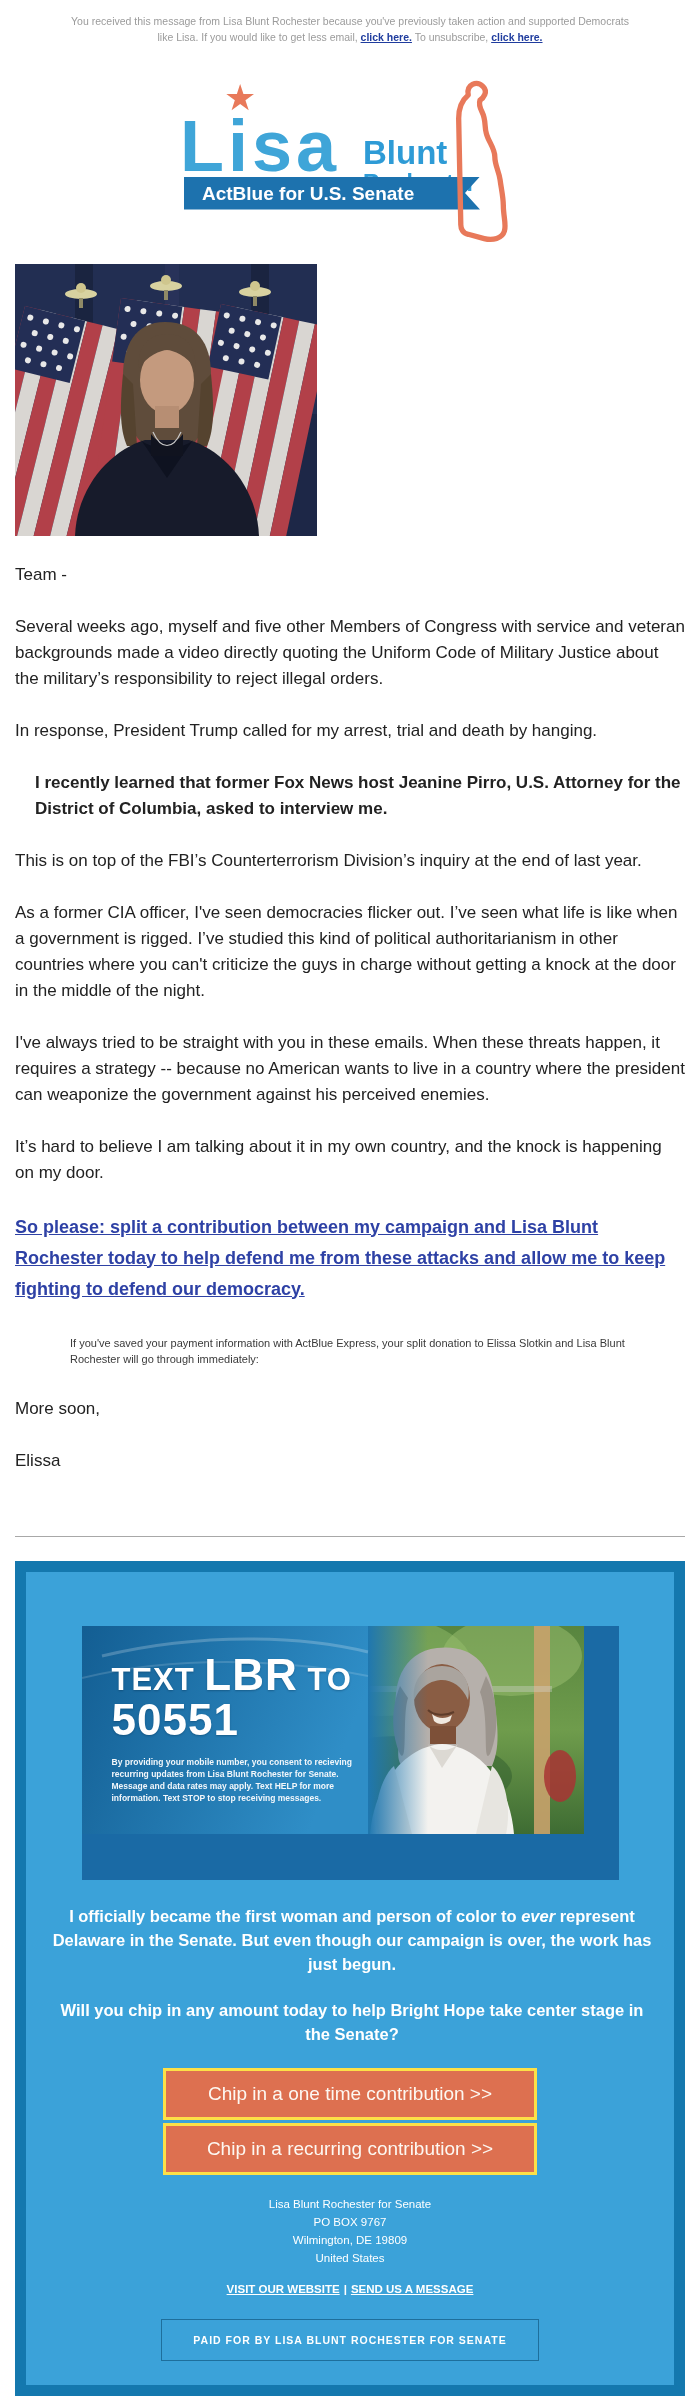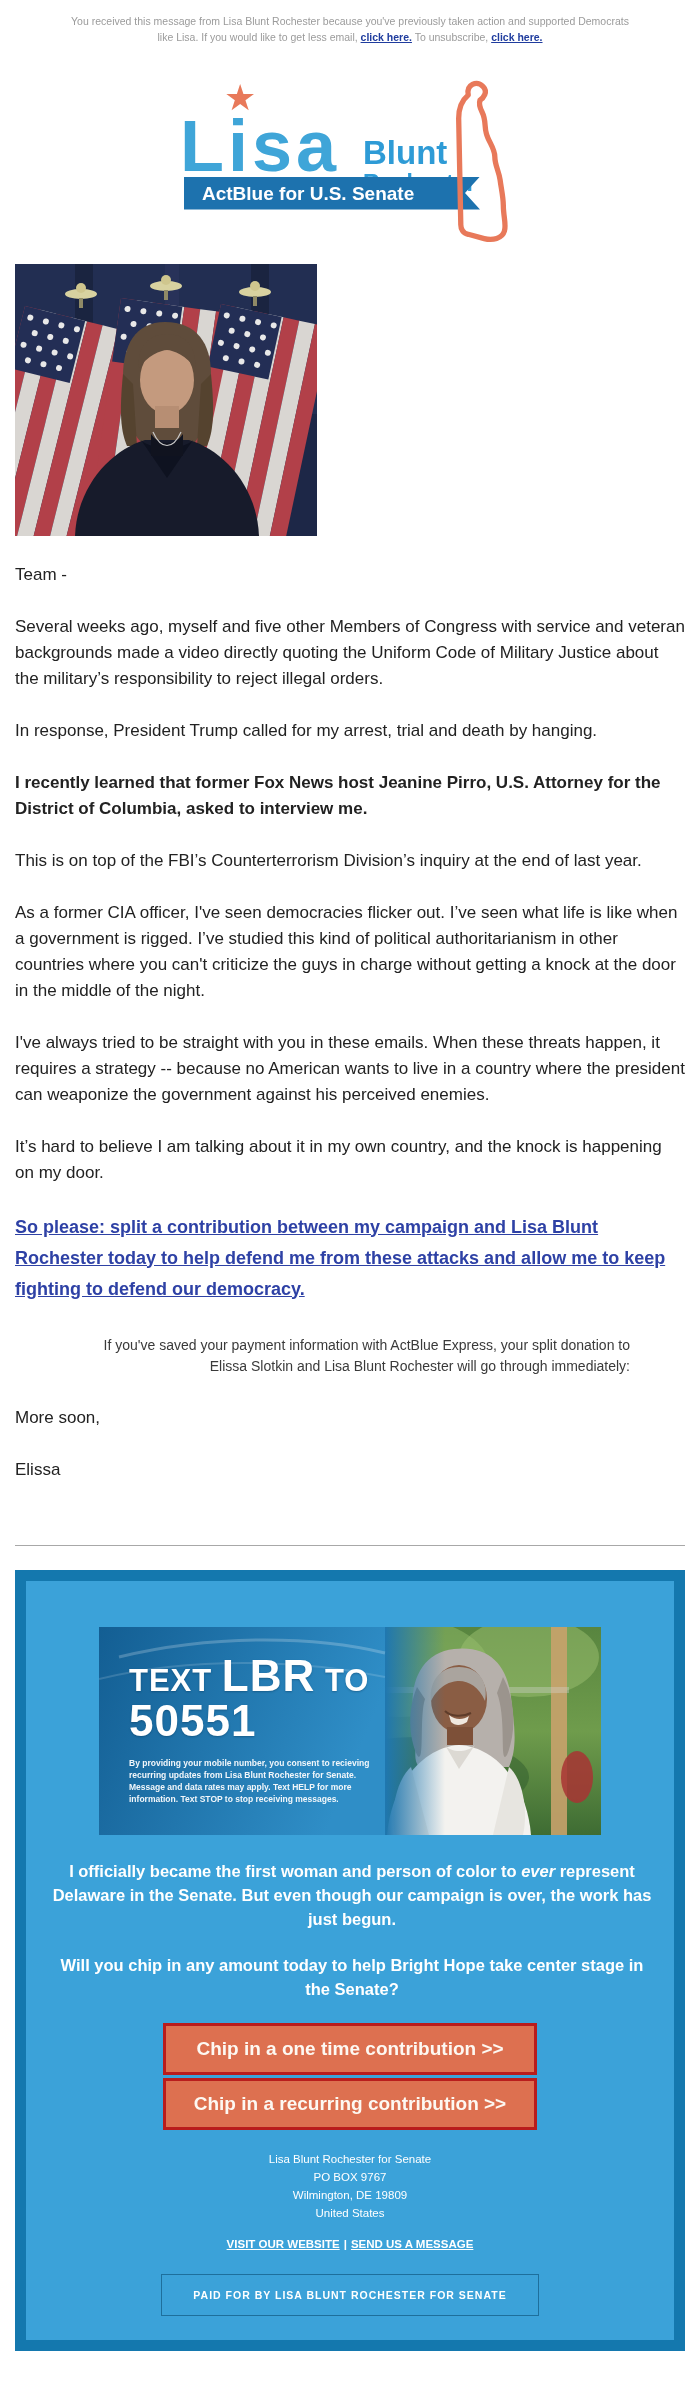"I recently learned that former" .content .bold { margin-left: none -> 20px }
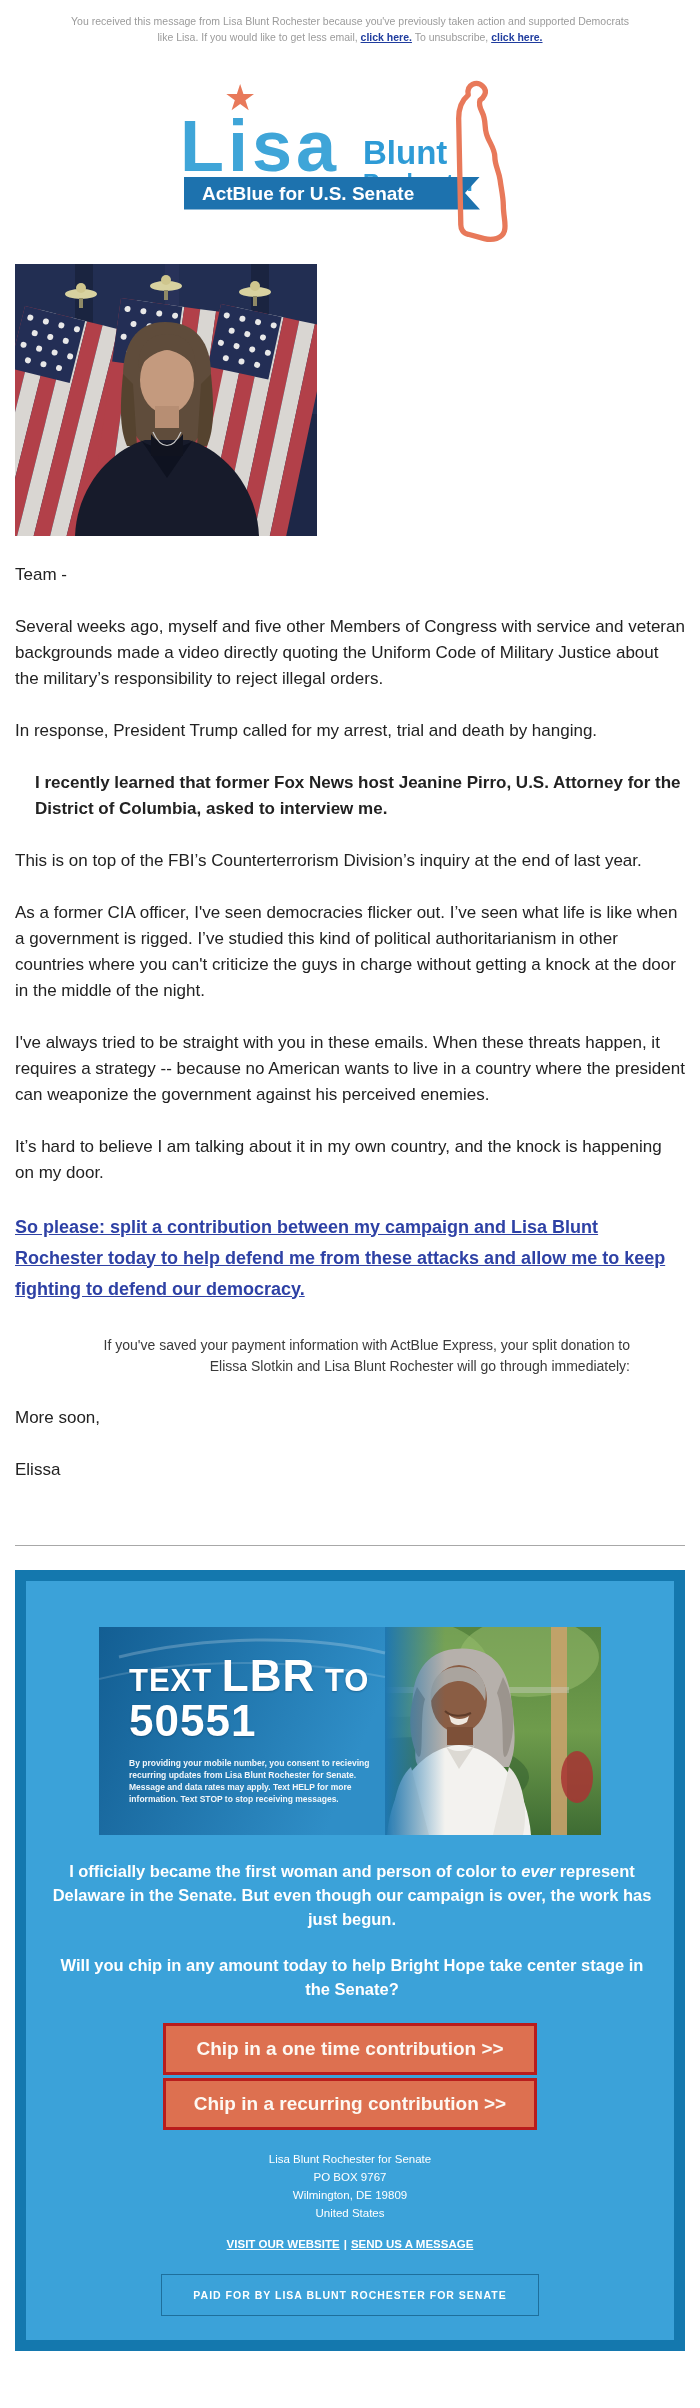"If you've saved your payment" .actblue-note { font-size: 14px -> 11px; text-align: right -> left }
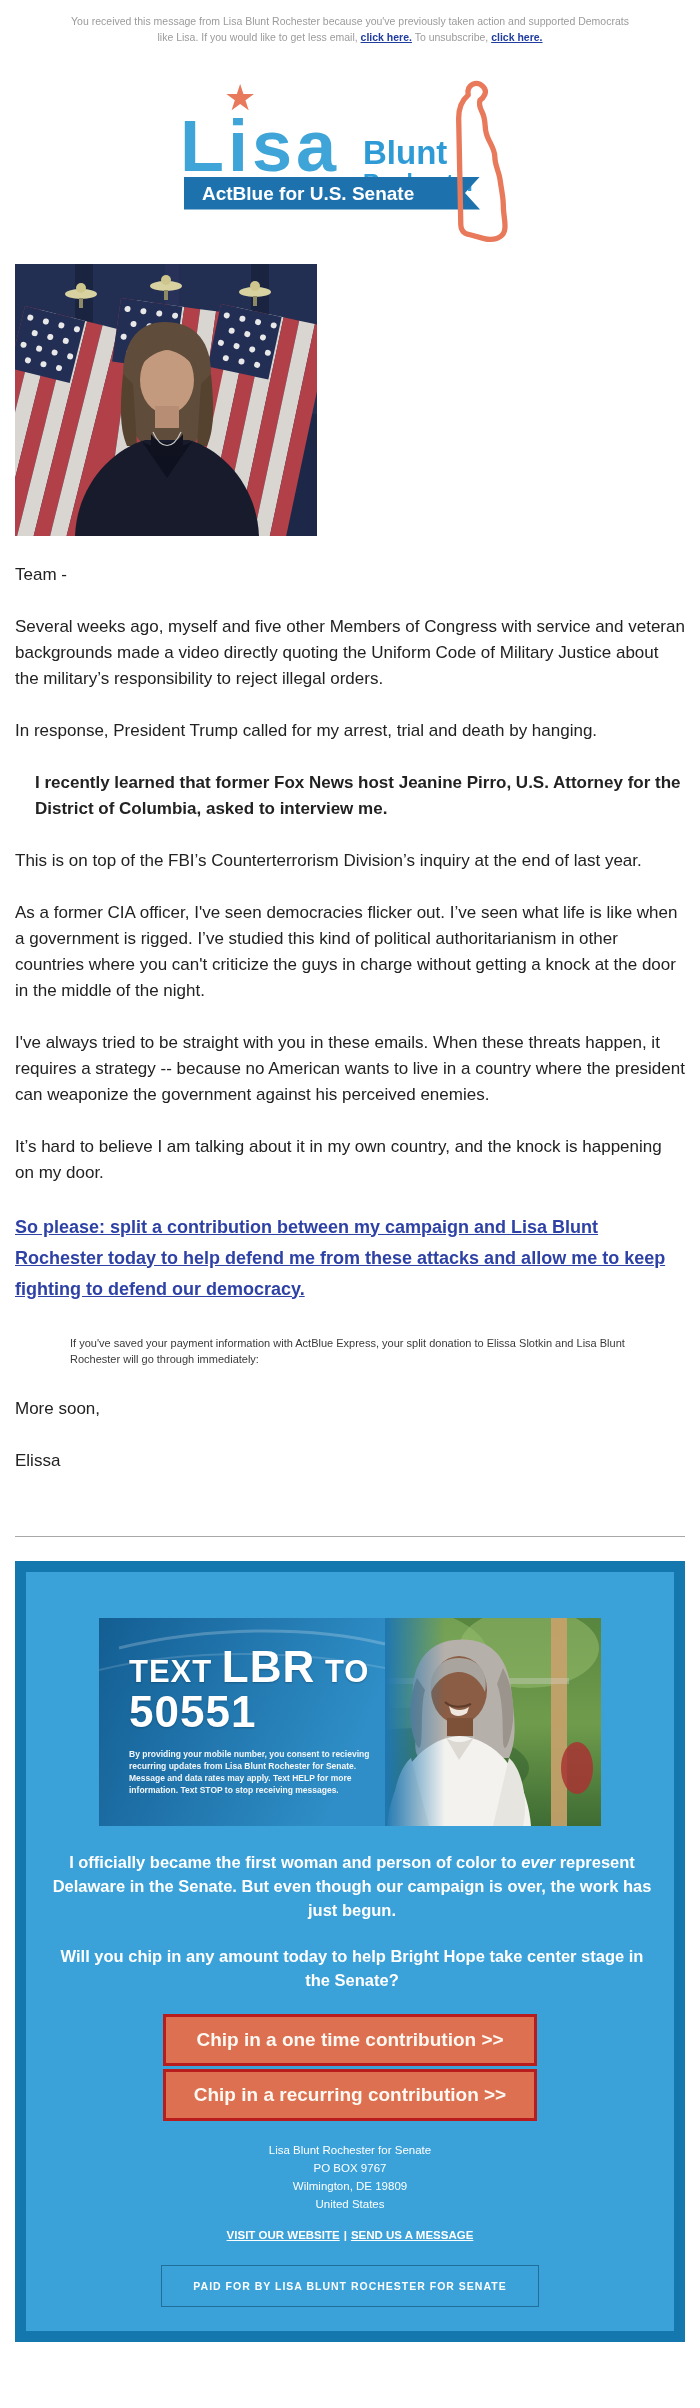"TEXT LBR TO" .banner { height: 208px -> 254px; margin: 8px auto -> 16px auto; padding-left: none -> 35px }
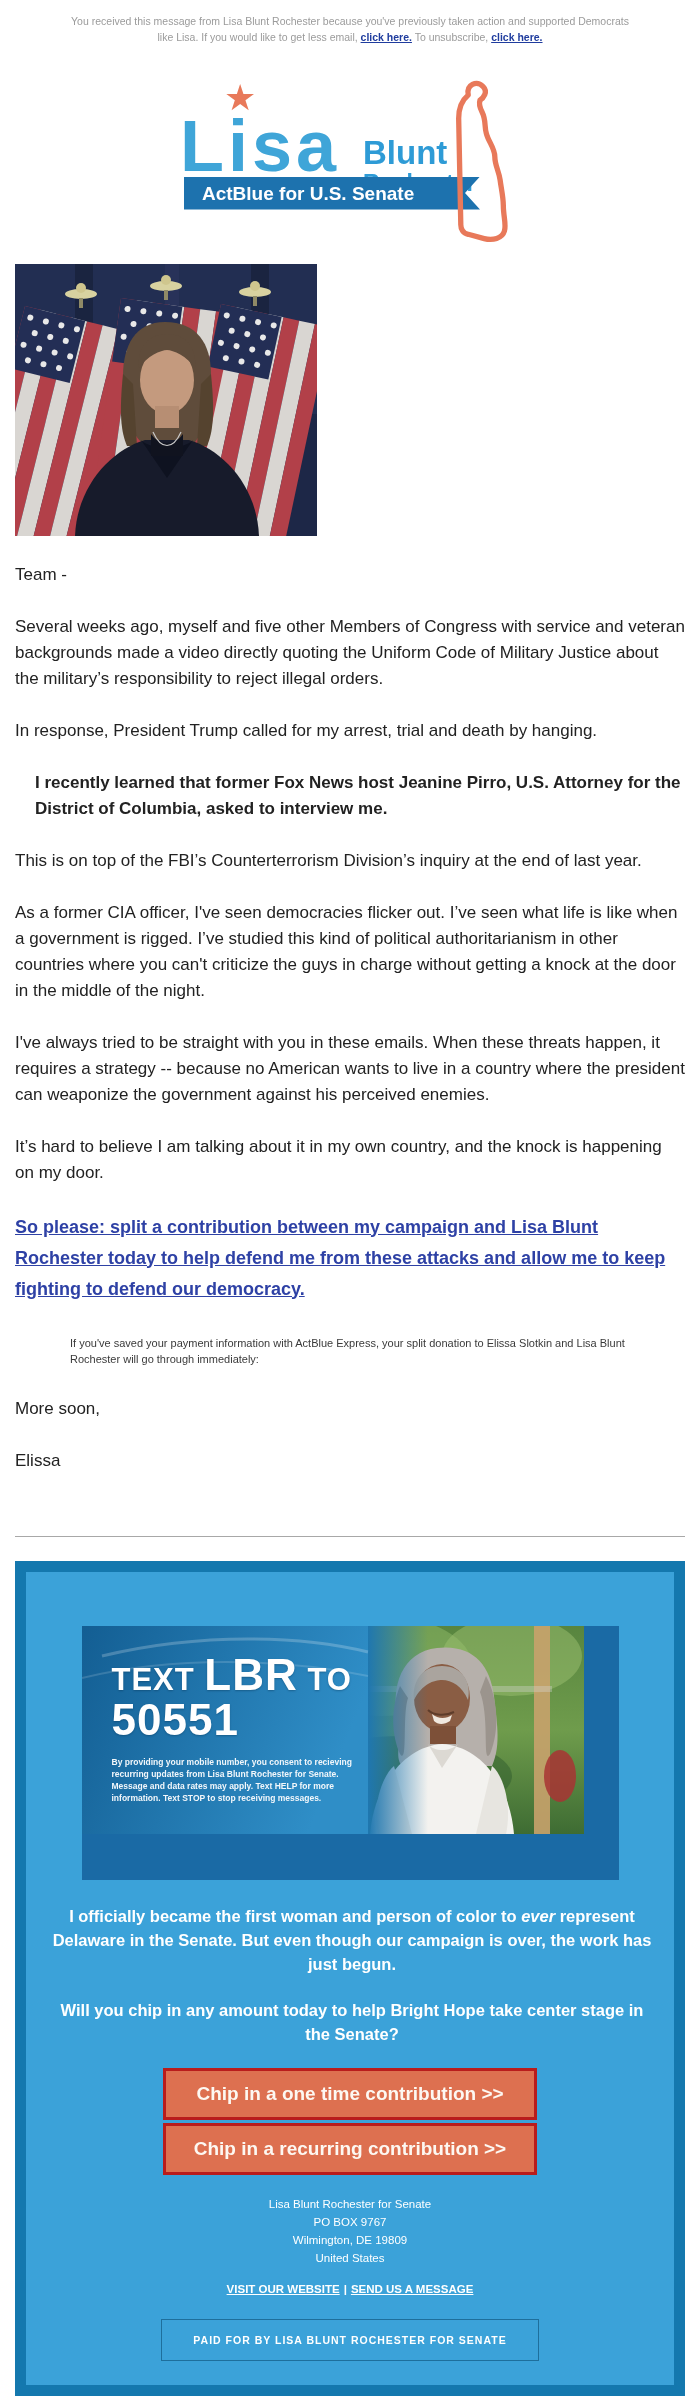"Chip in a one time" .card-btn { border: 3px solid #b91c1c -> 3px solid #fde047; font-weight: bold -> normal }
